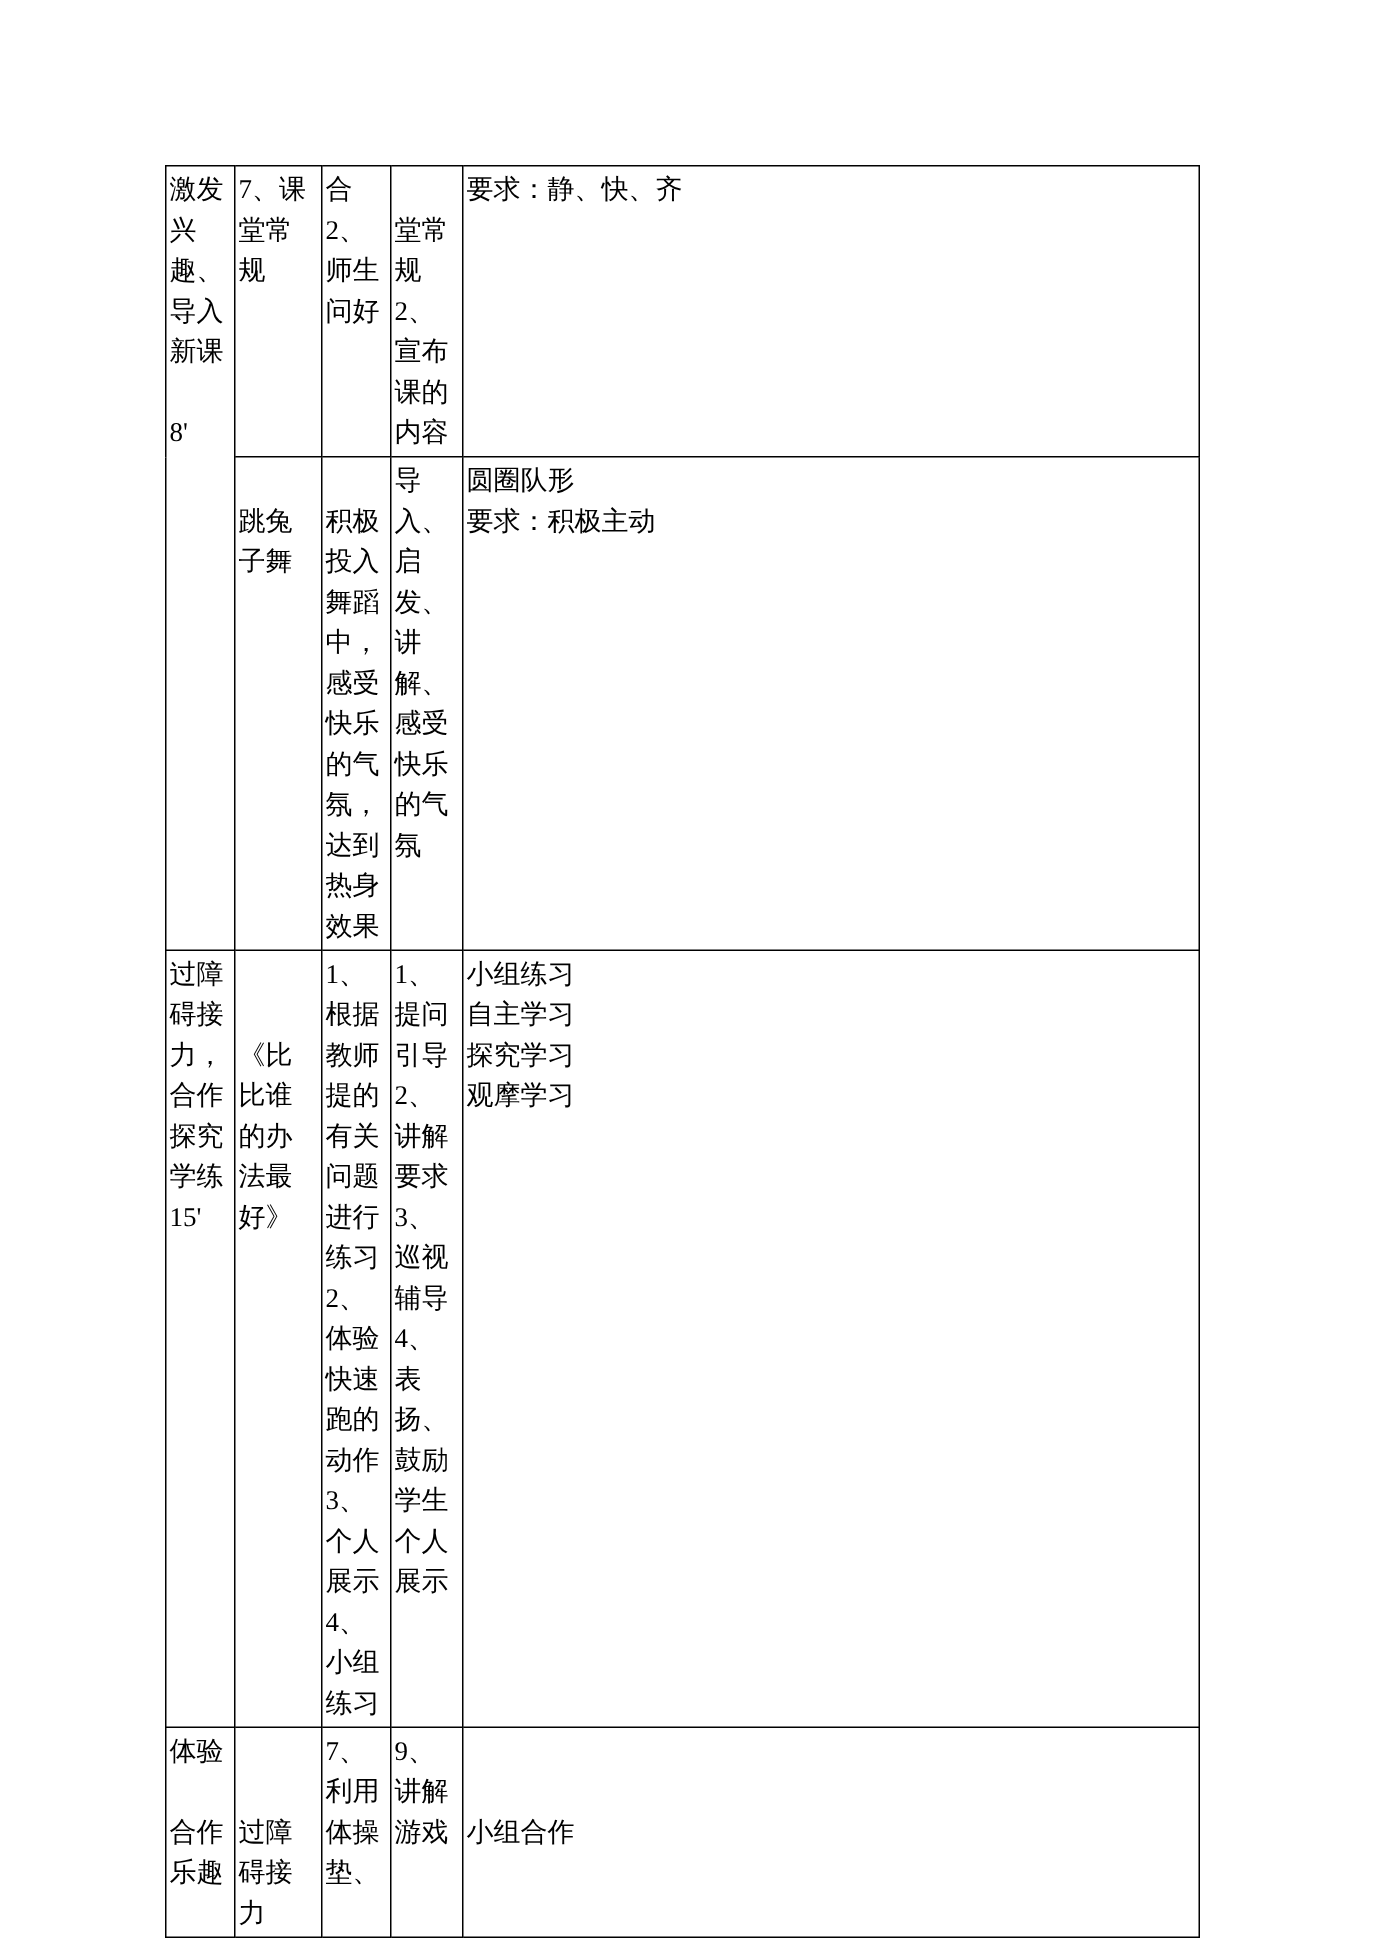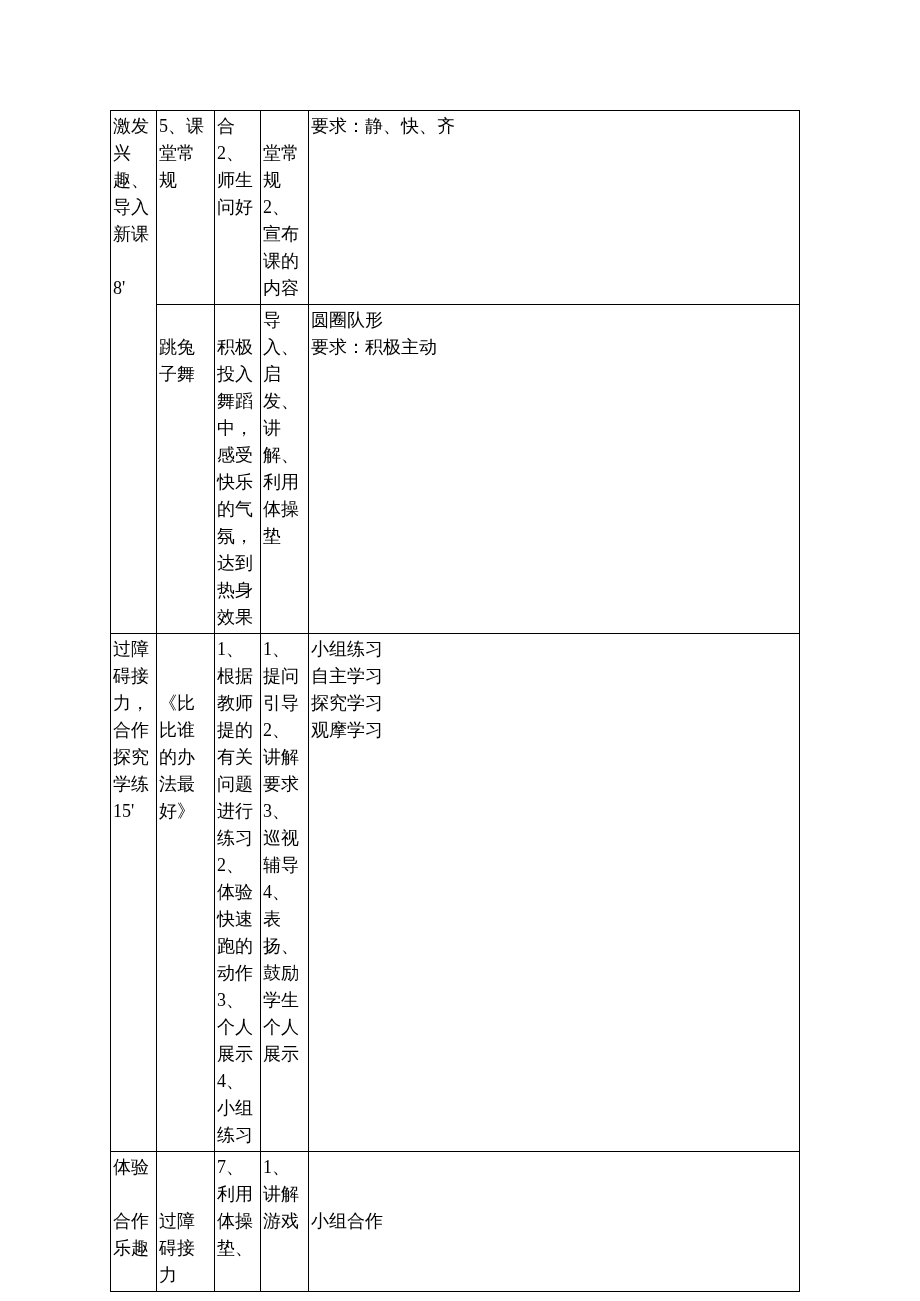"5、课堂常规" td { text: 5 -> 7 }
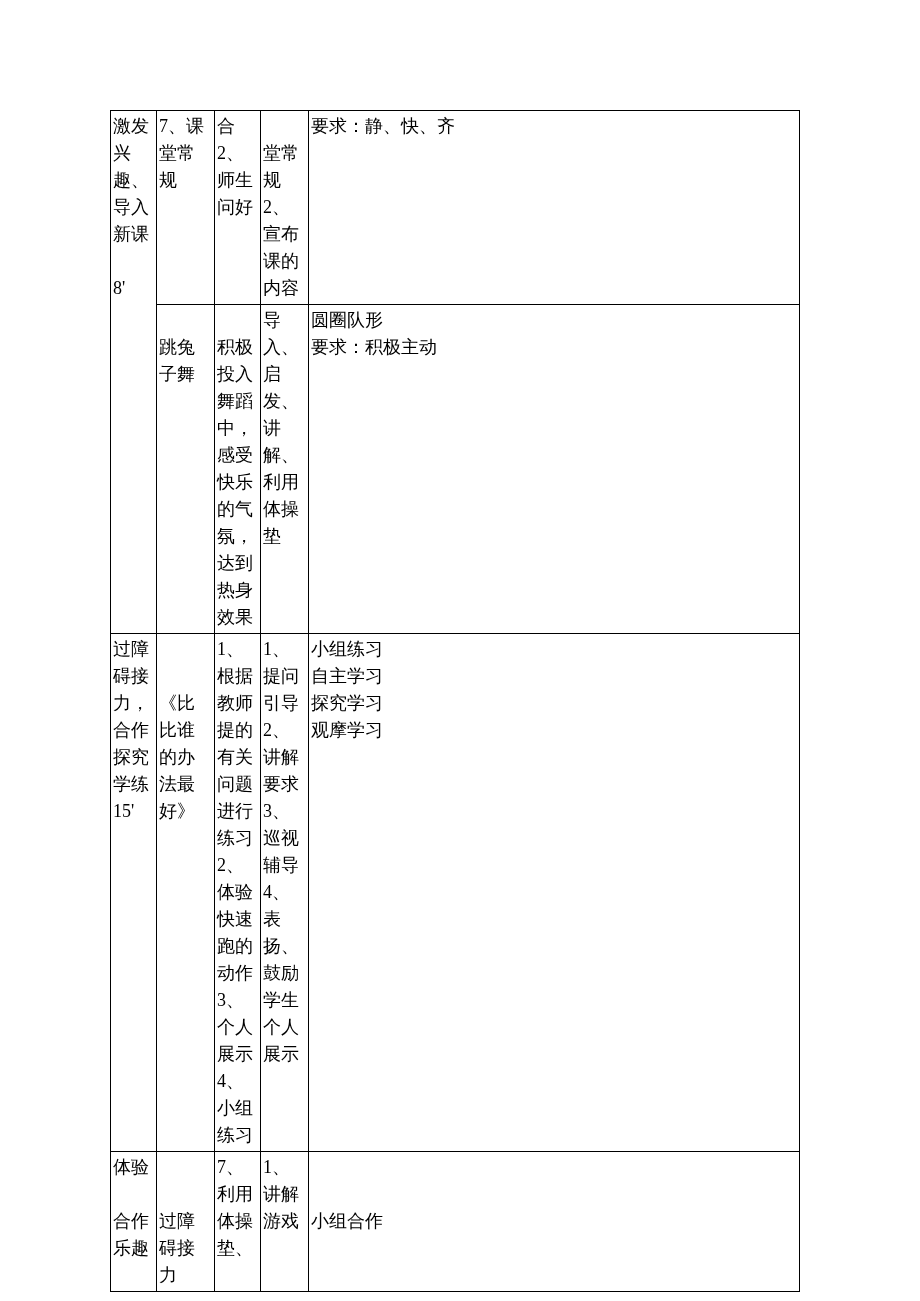"导入、启发、讲解、利用体操垫" td { text: 利用体操垫 -> 感受快乐的气氛 }
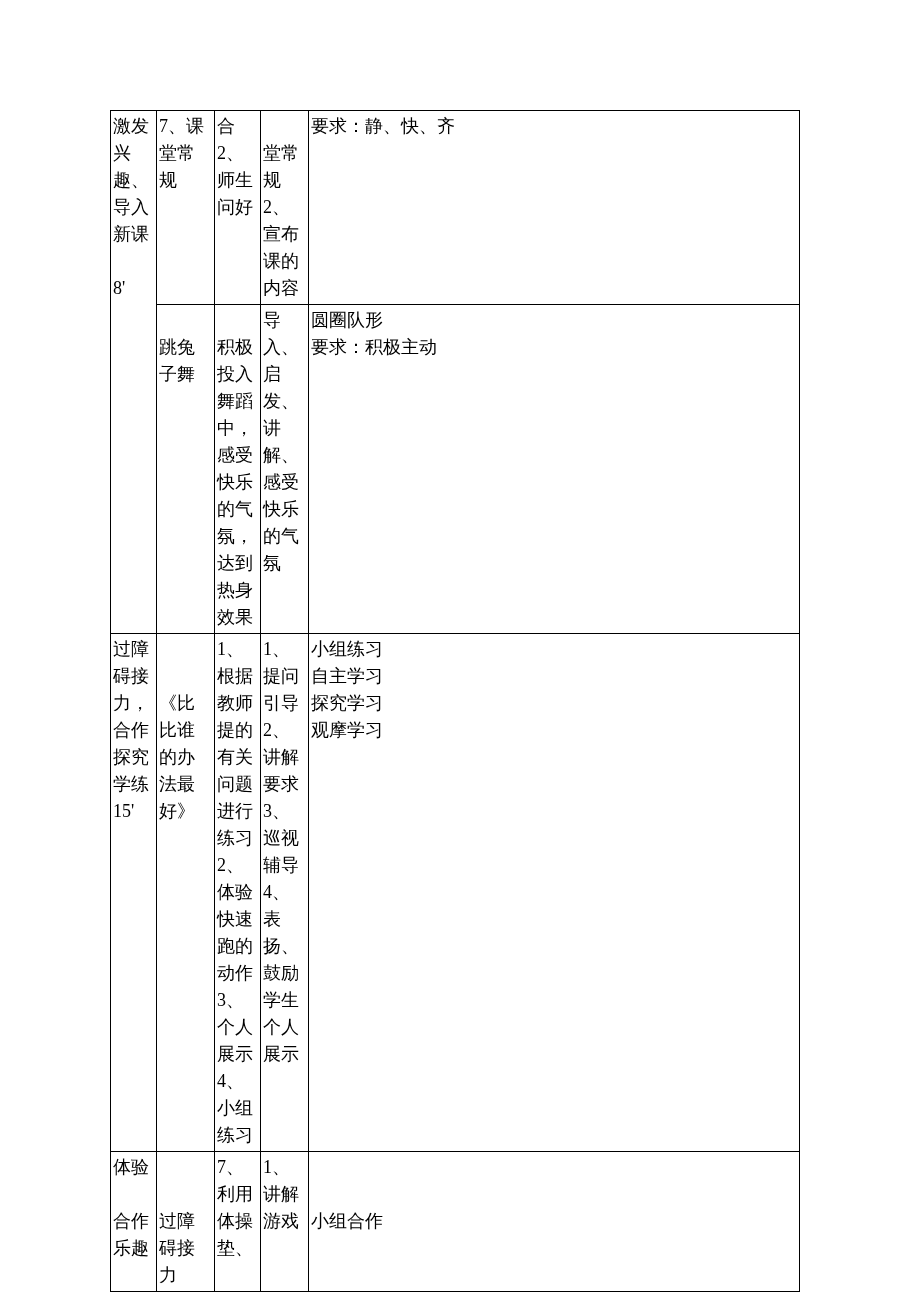"1、讲解游戏" td { text: 1 -> 9 }
